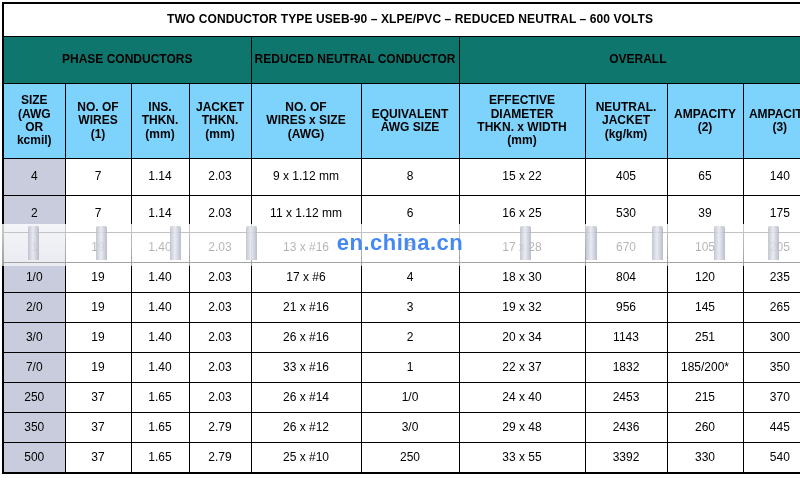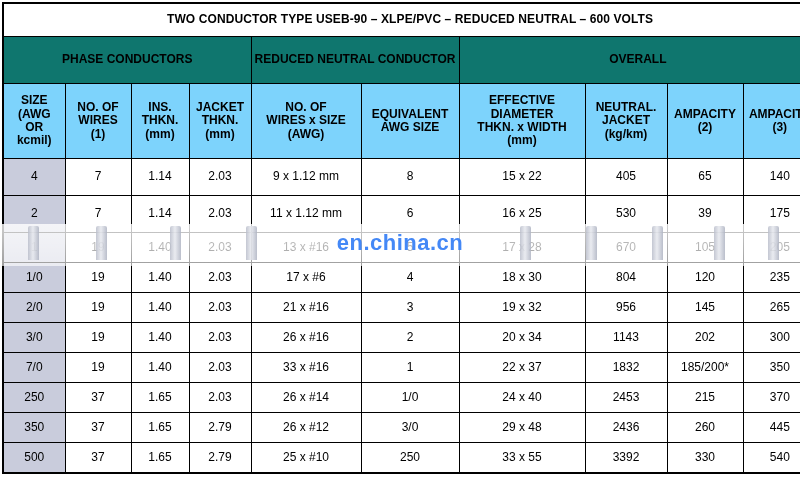"202" td.data { text: 202 -> 251 }
